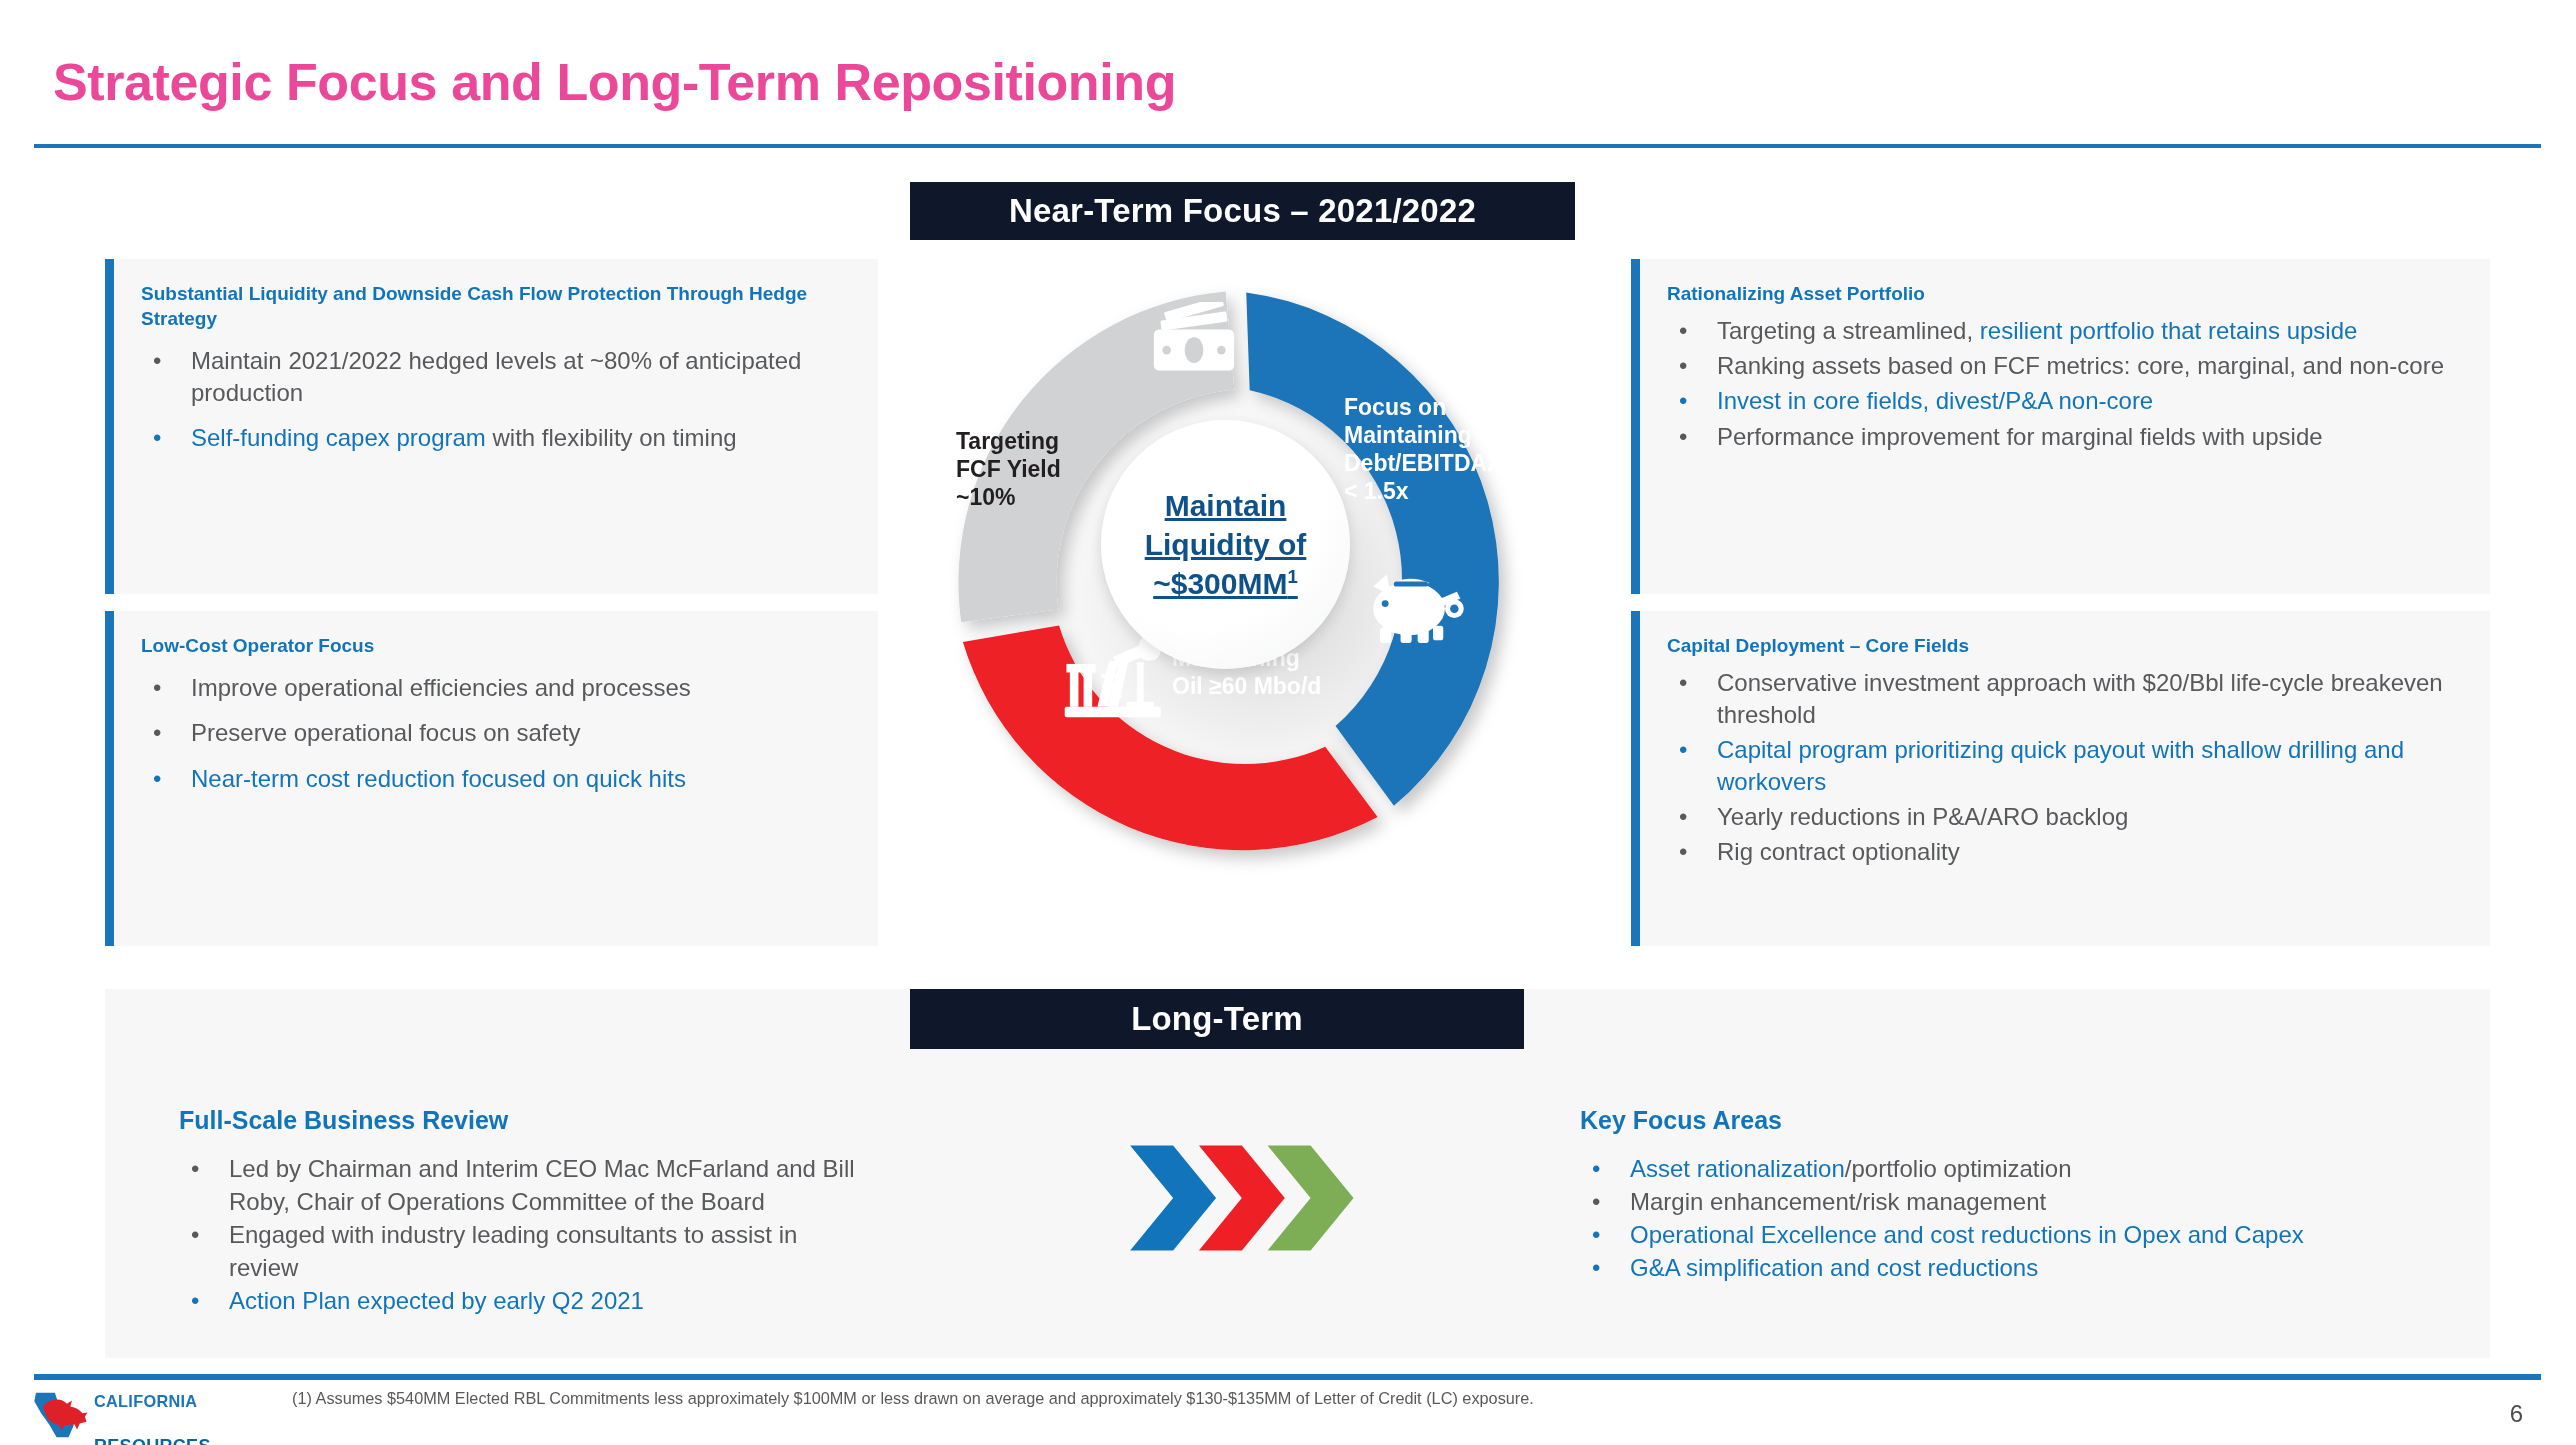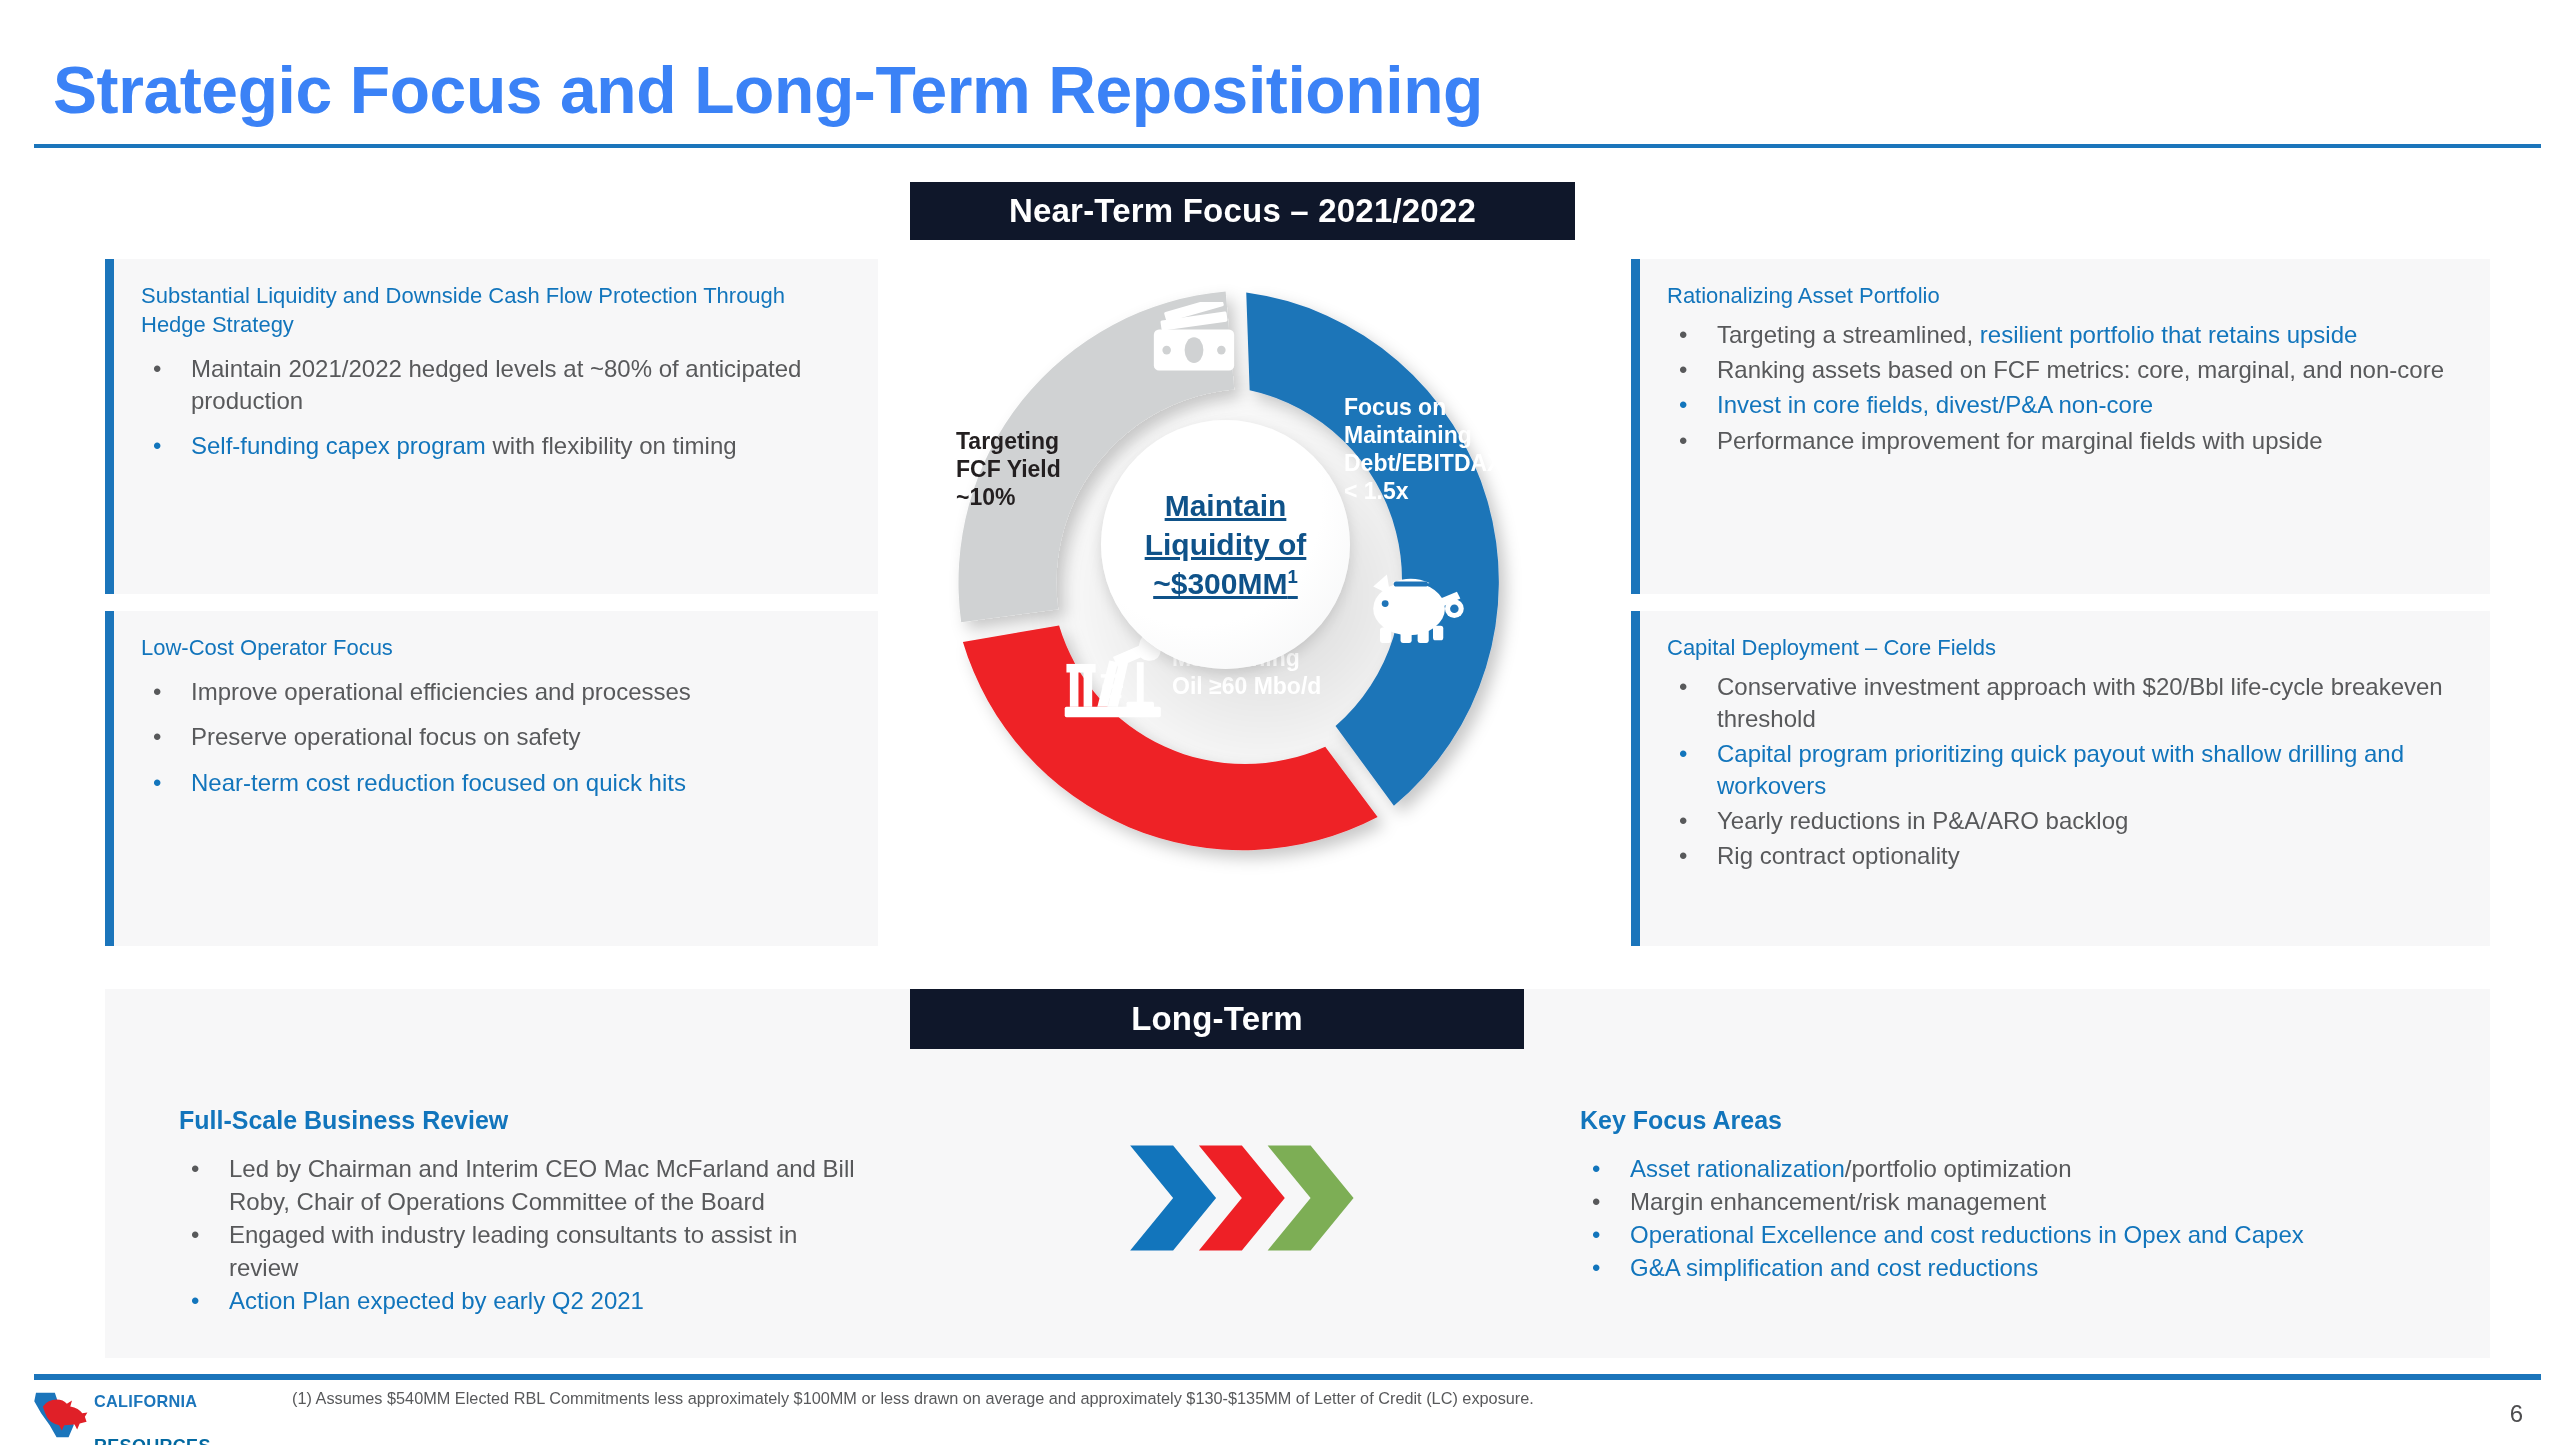"Strategic Focus and Long-Term" #slide-title { color: #3b82f6 -> #ec4899; font-size: 66px -> 52px }
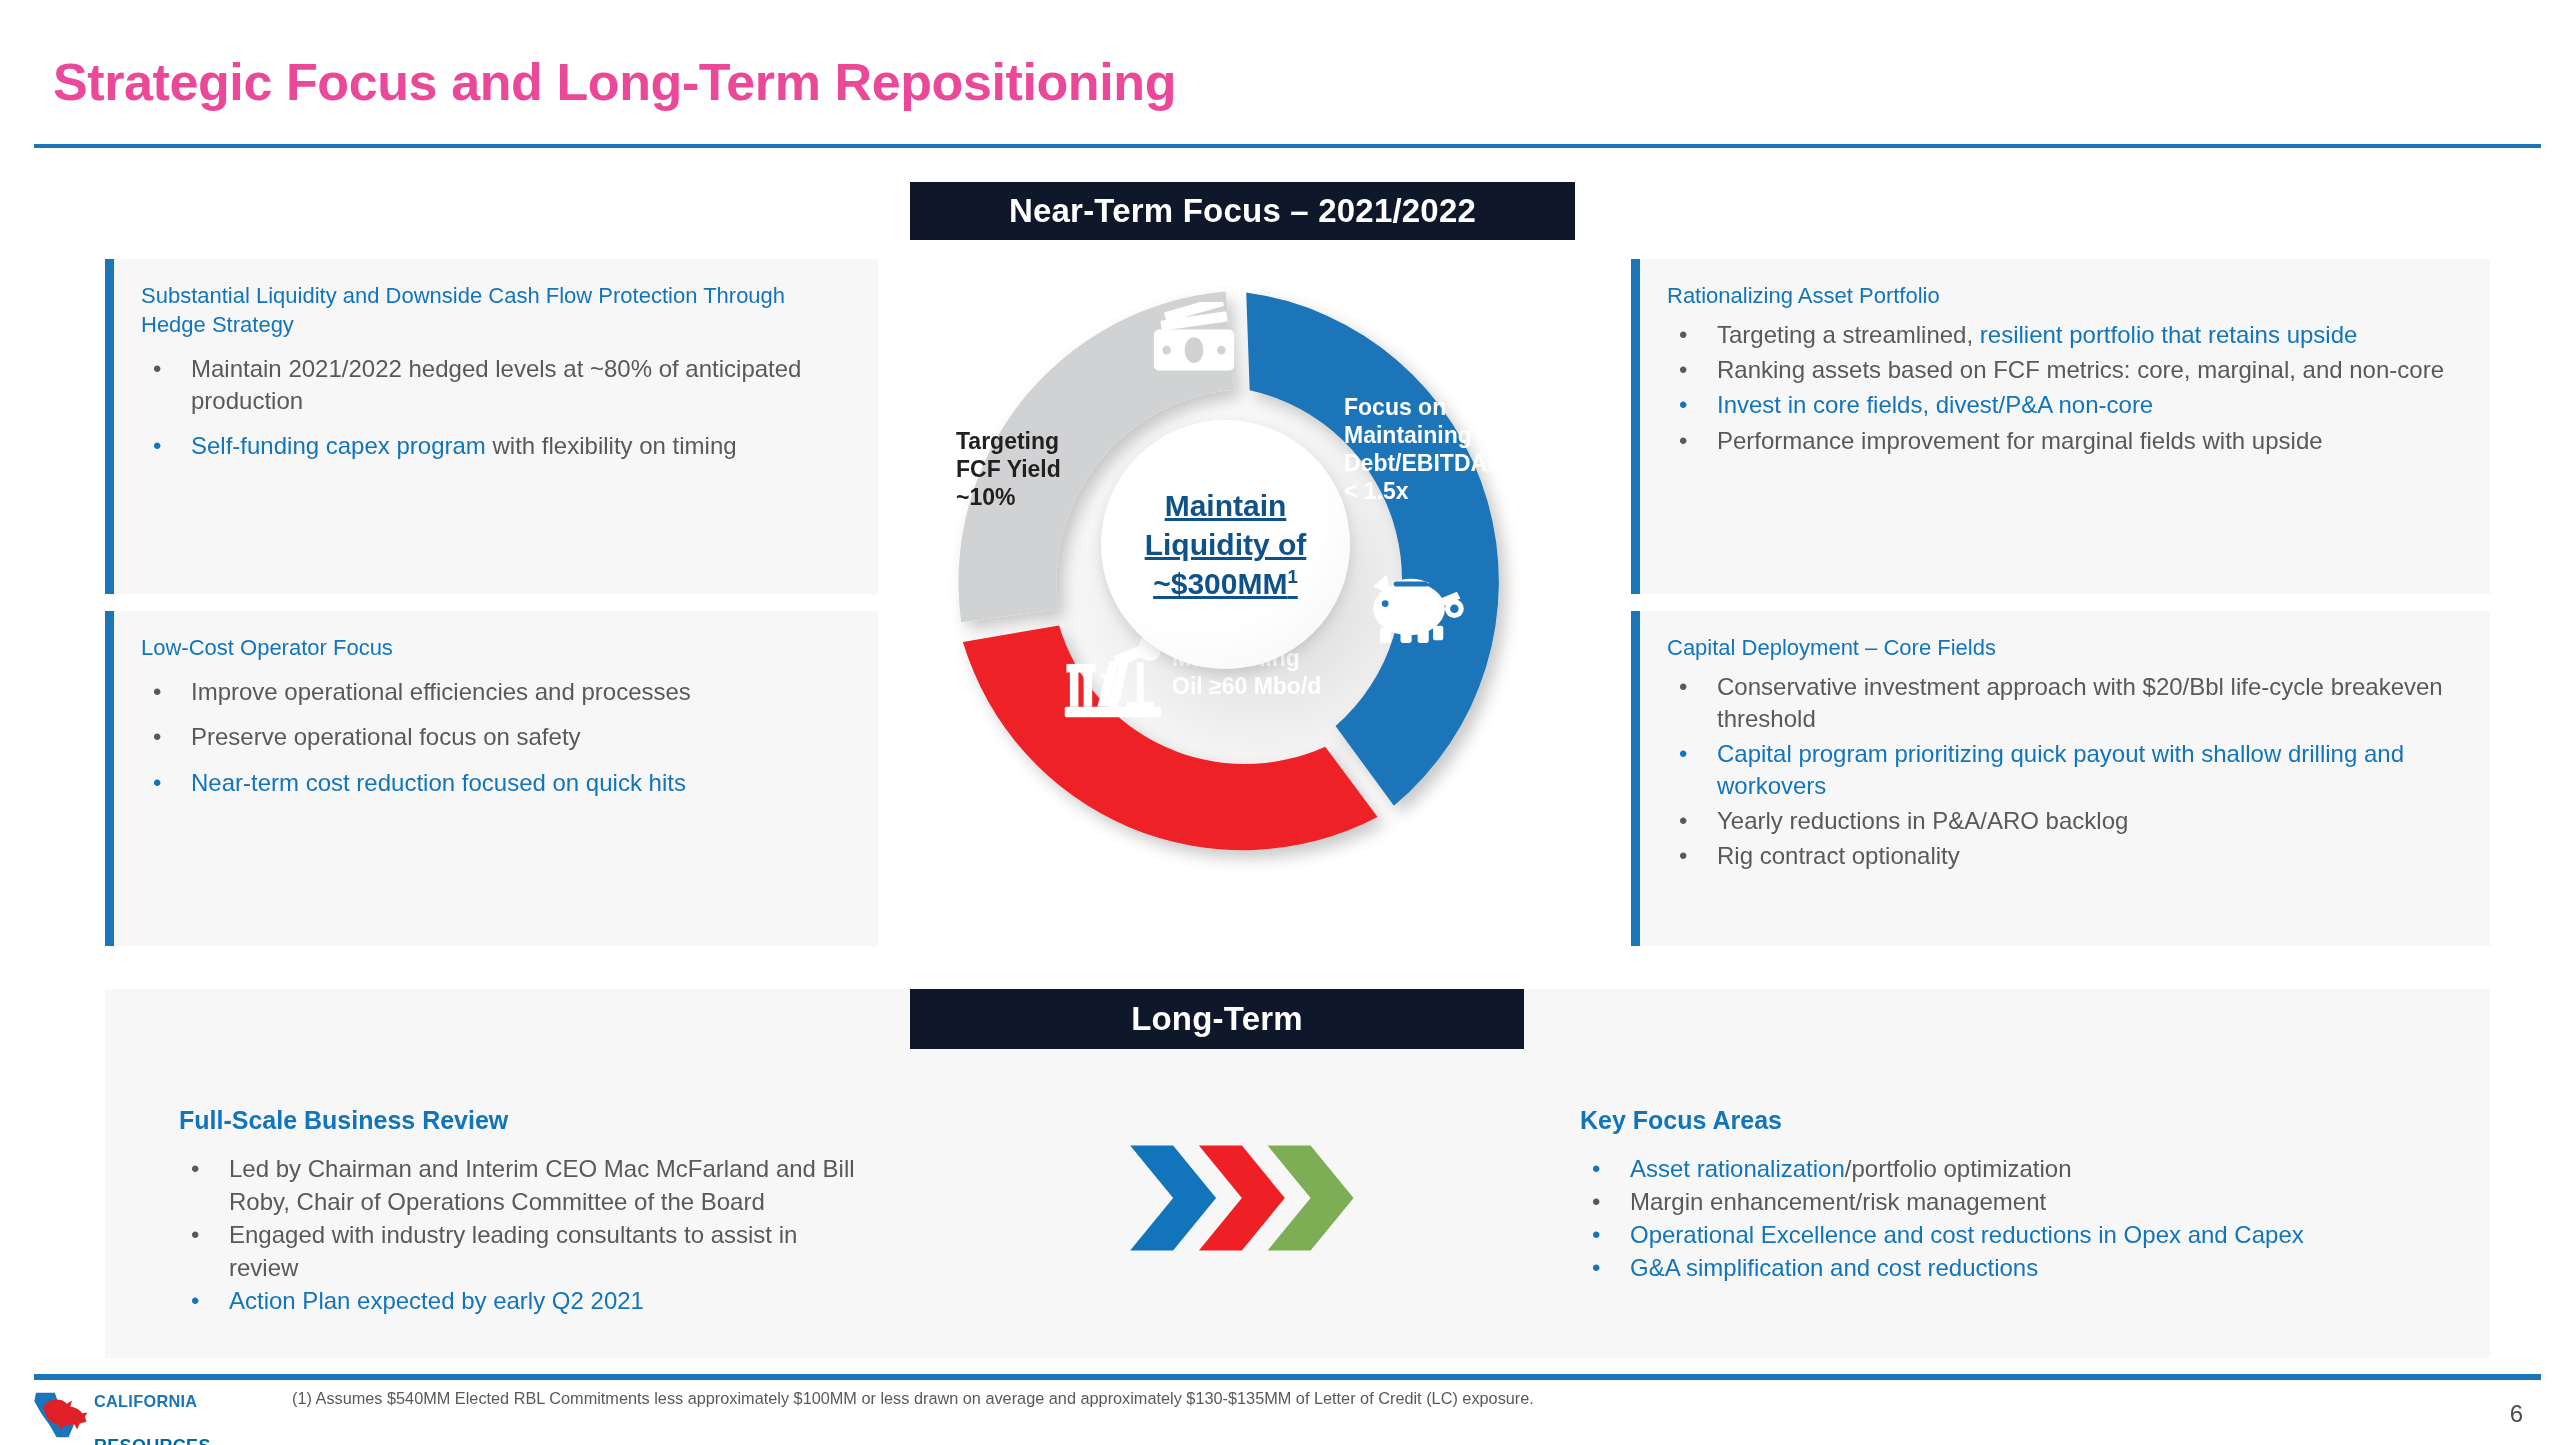"Substantial Liquidity and Downside Cash" .panel-title { font-size: 22px -> 19px; font-weight: normal -> bold }
